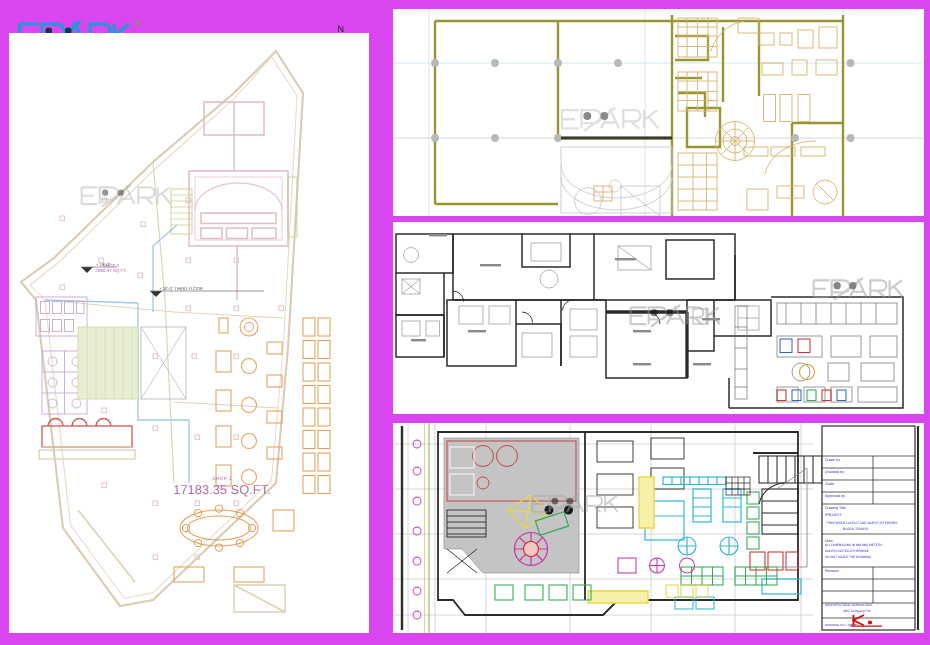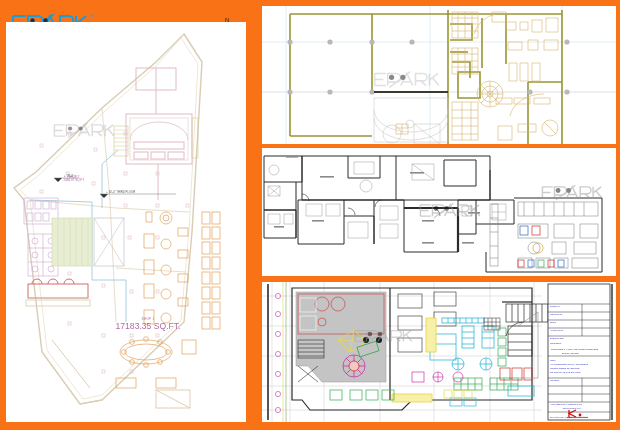"17183.35 SQ.FT." .stage { background: #f97316 -> #d946ef }
